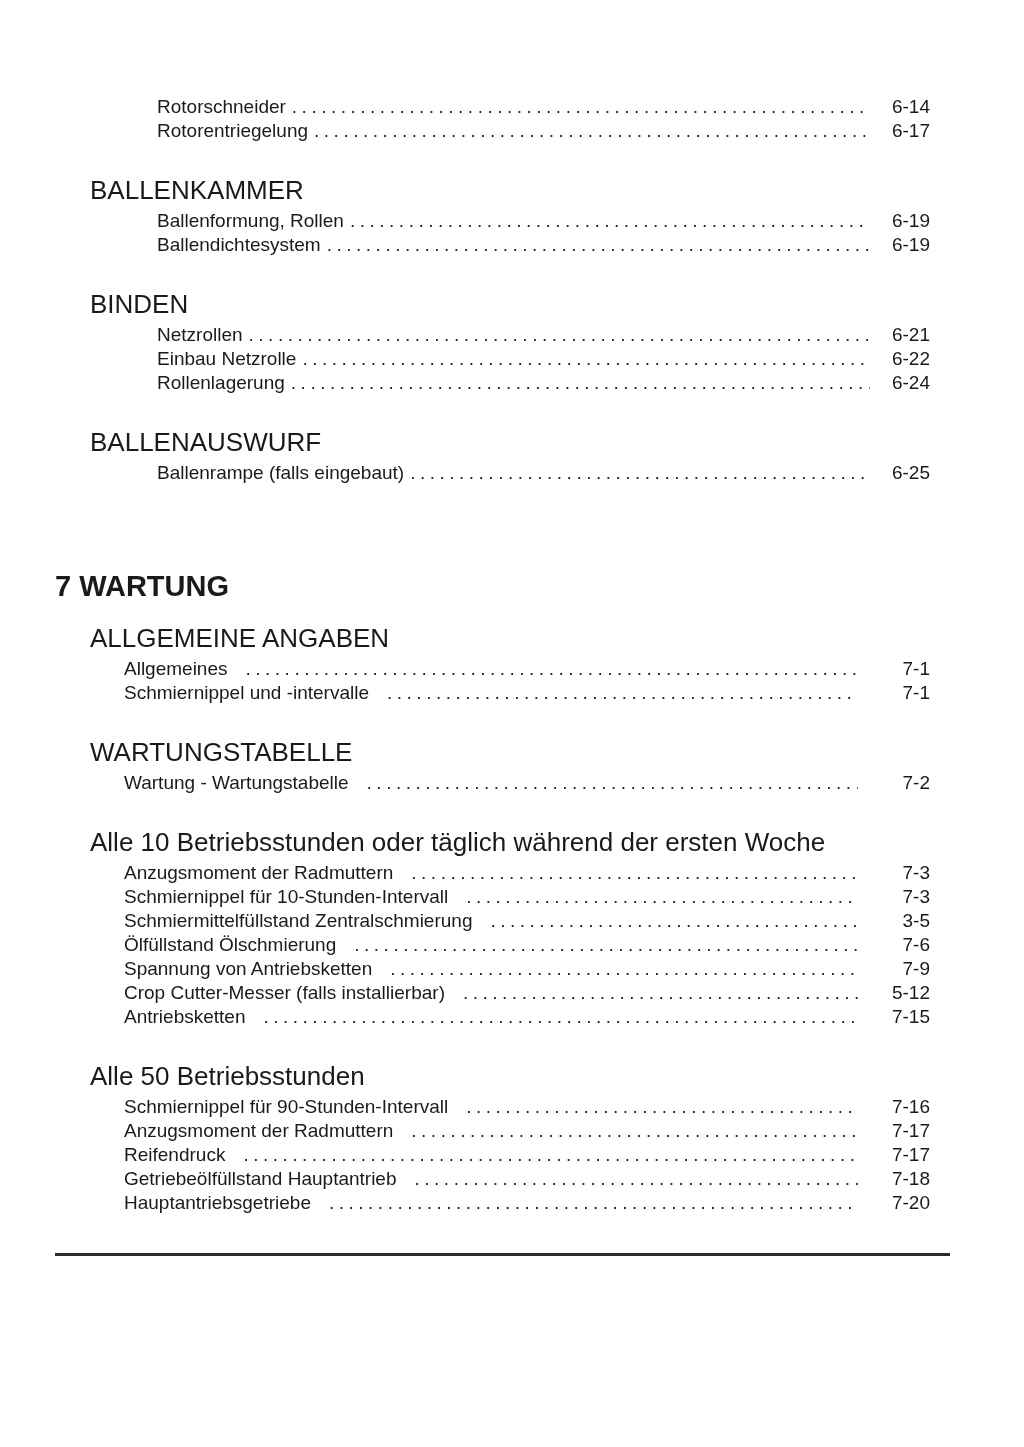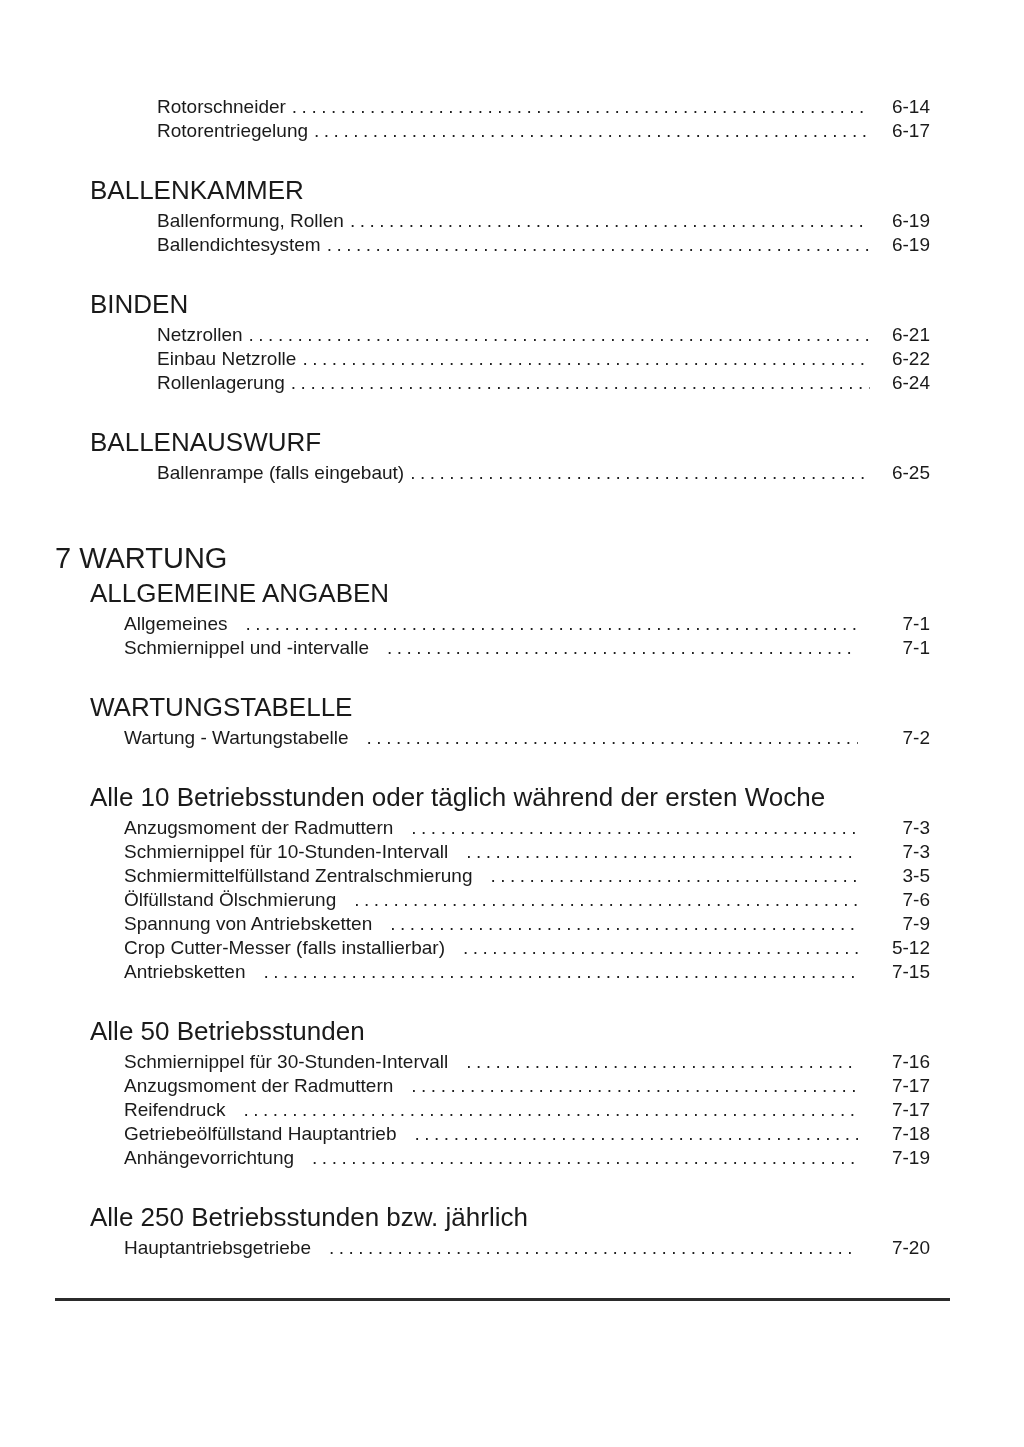"7 WARTUNG" .chapter-heading { font-weight: none -> bold; margin: 56px 0 0 0 -> 84px 0 0 0 }
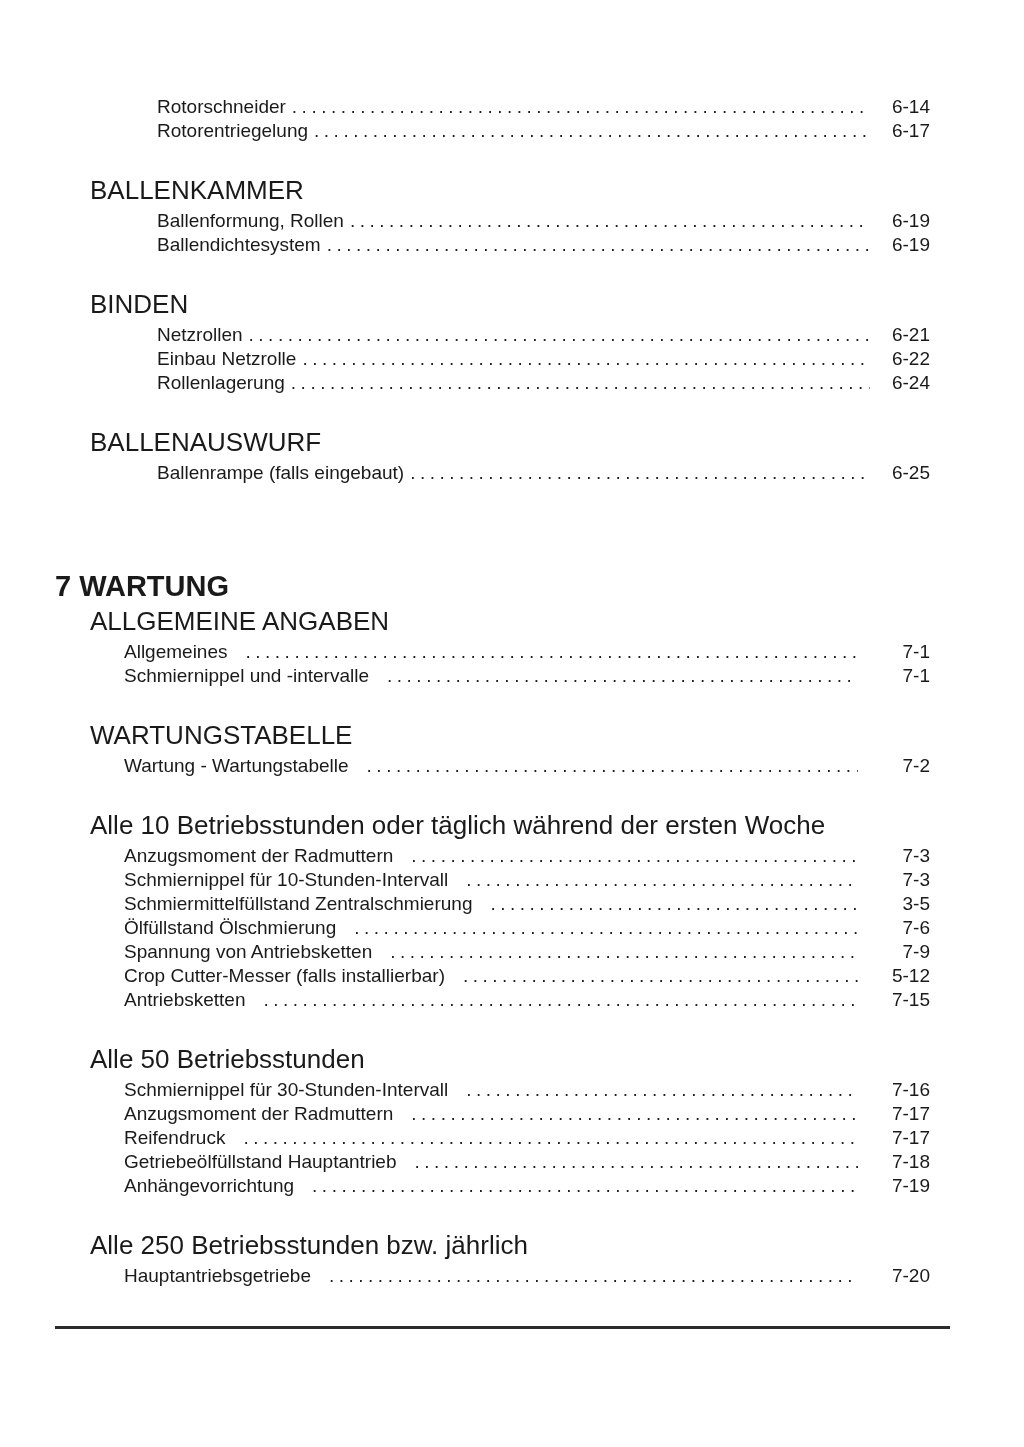"ALLGEMEINE ANGABEN" .chapter-heading + .section-heading { margin-top: 1px -> 18px }
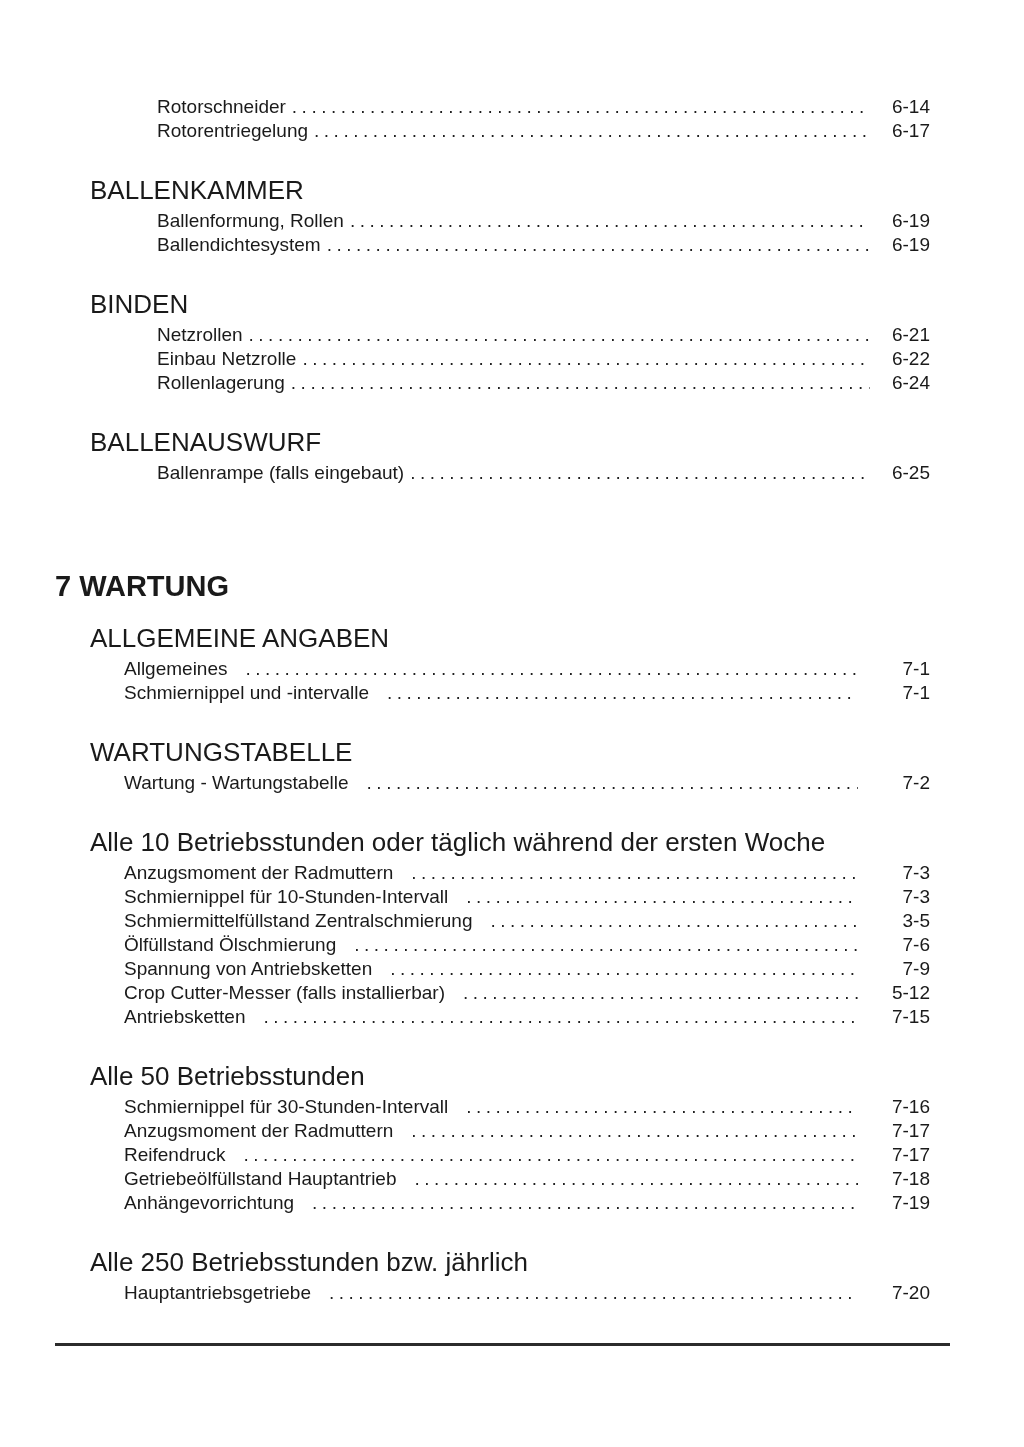"Schmiernippel für 30-Stunden-Intervall" span.entry-label { text: 30-Stunden-Intervall -> 90-Stunden-Intervall }
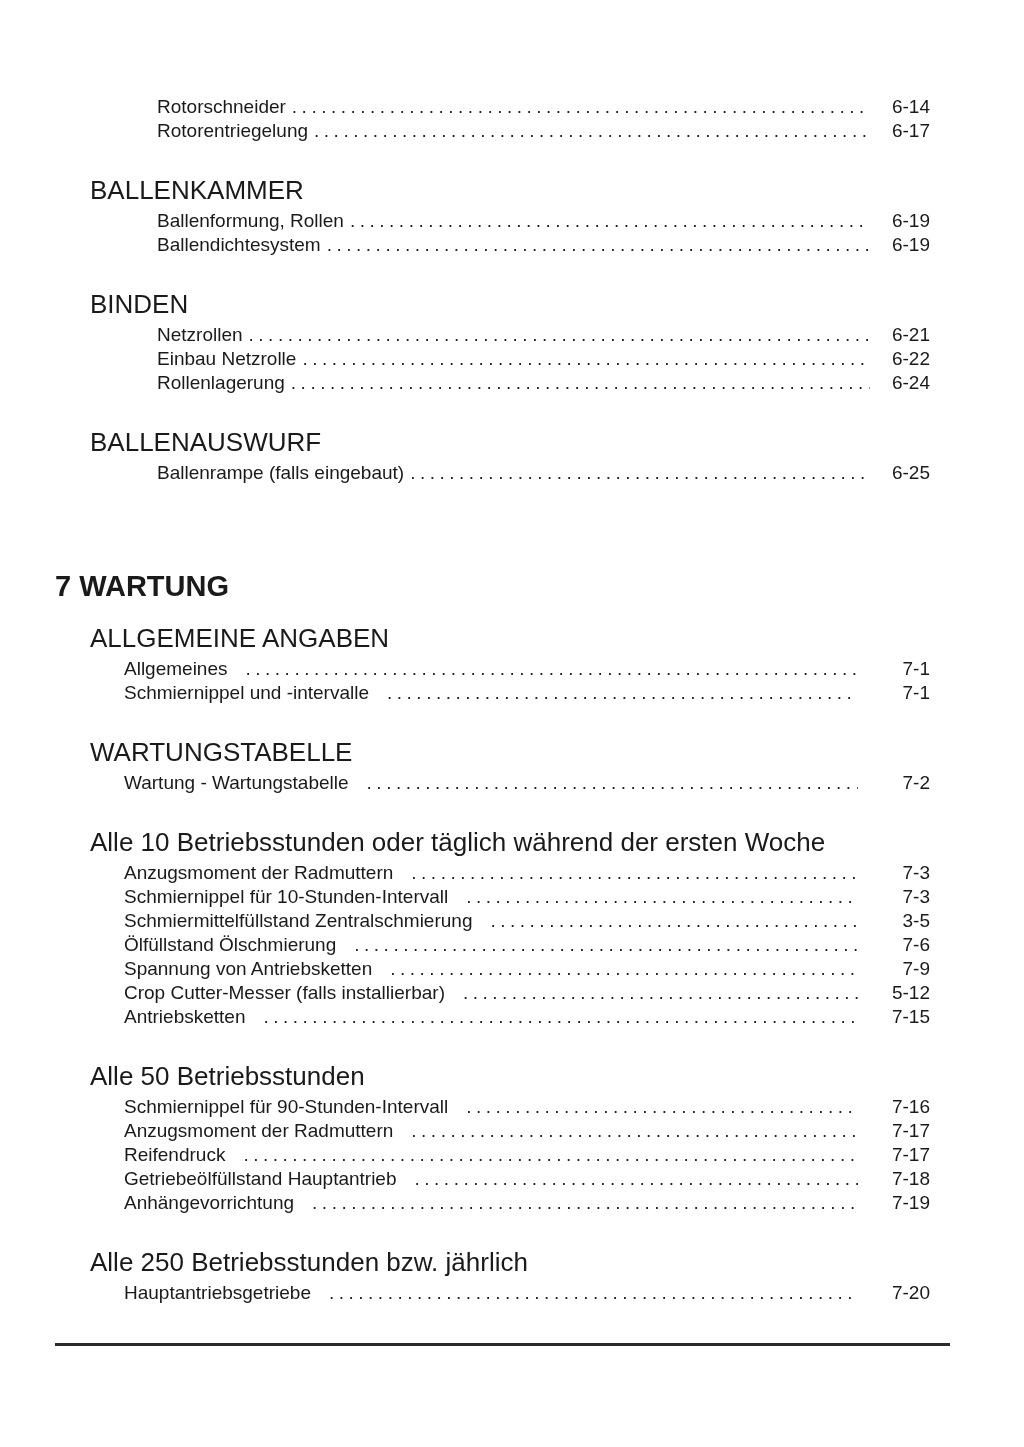"Anhängevorrichtung" div.toc-row { html: <div> <span>Anhängevorrichtung</span> <span></span> <span>7-19</span> </div> -> none }
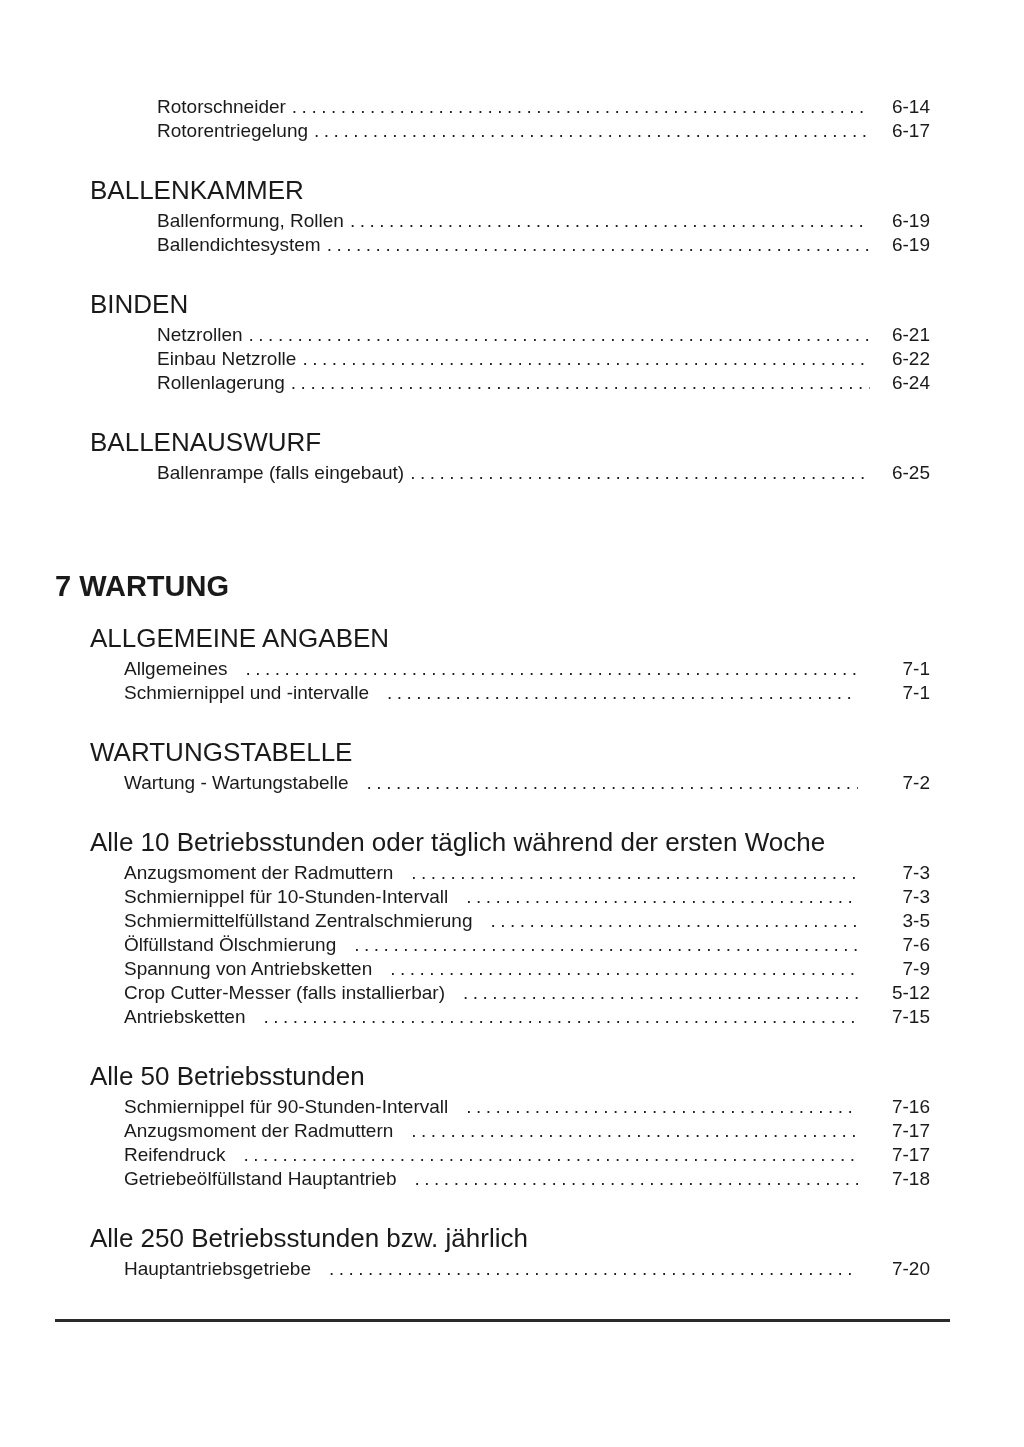"Alle 250 Betriebsstunden bzw. jährlich" div.section-heading { html: <div>Alle 250 Betriebsstunden bzw. jährlich</div> -> none }
